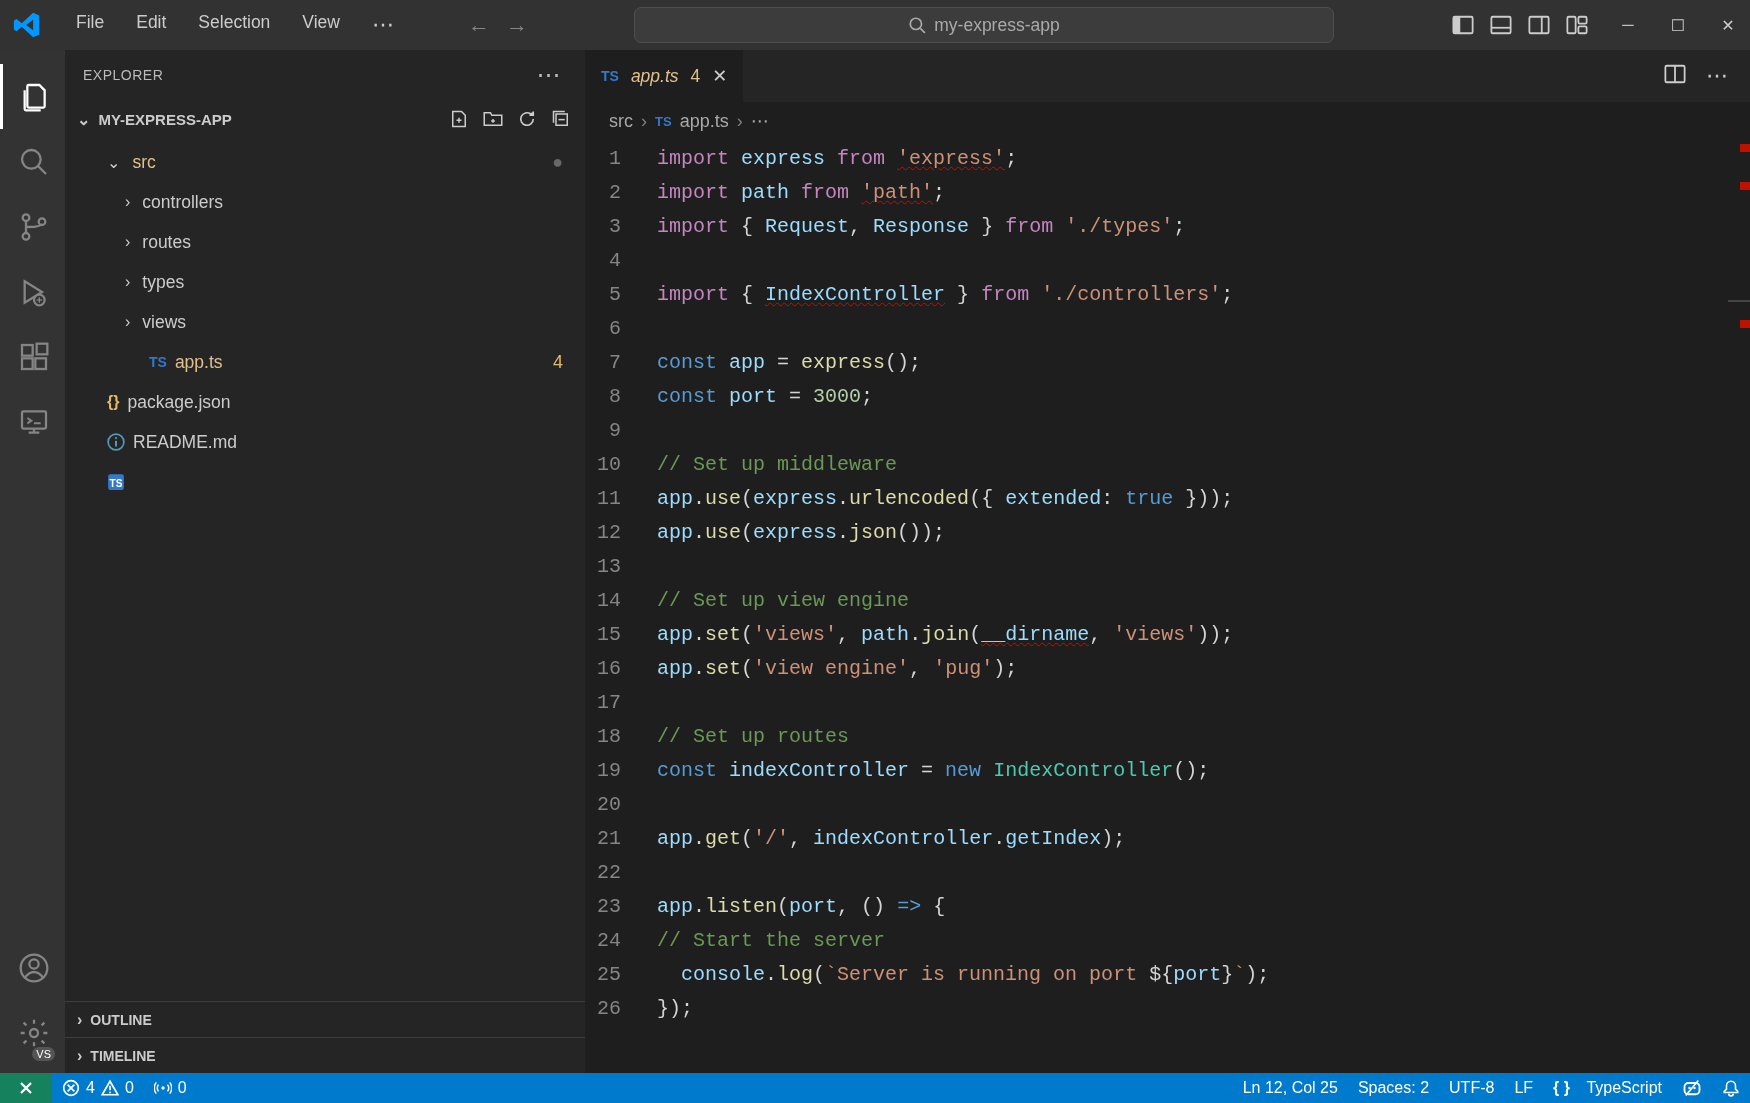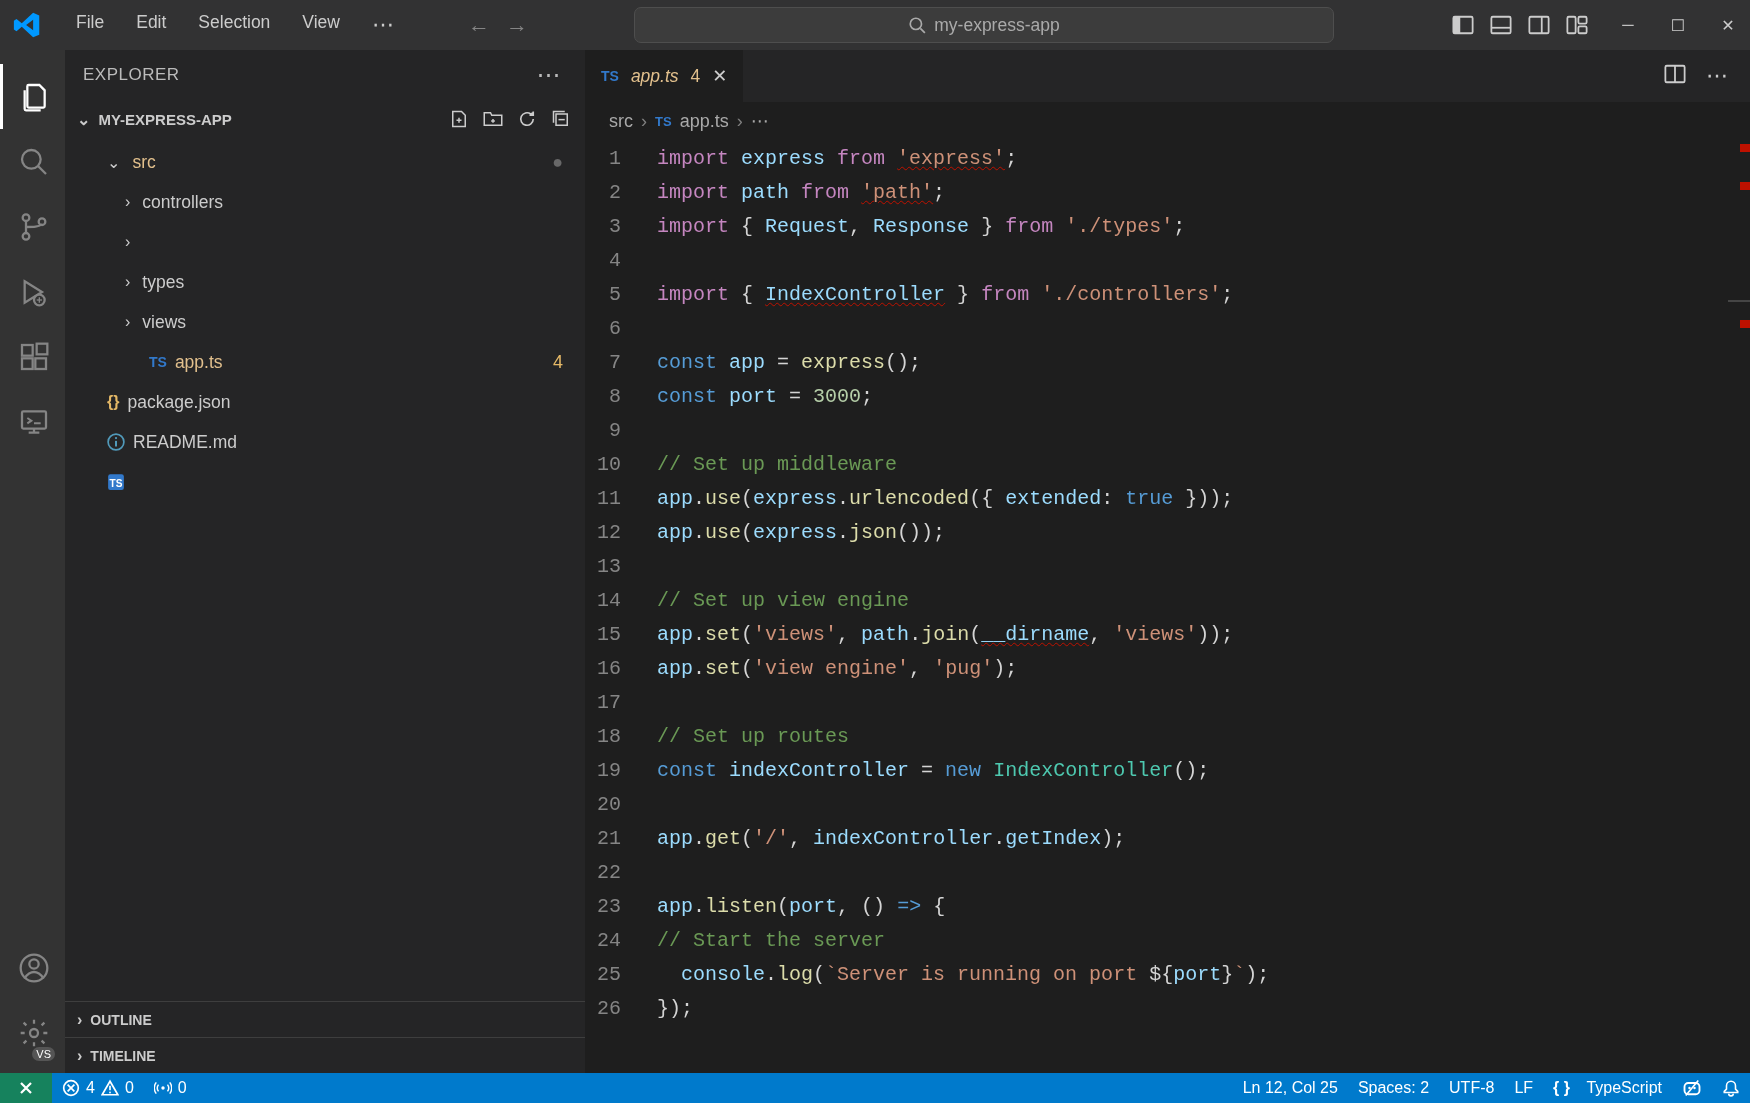"EXPLORER" .sidebar-header .title { font-size: 17px -> 14px }
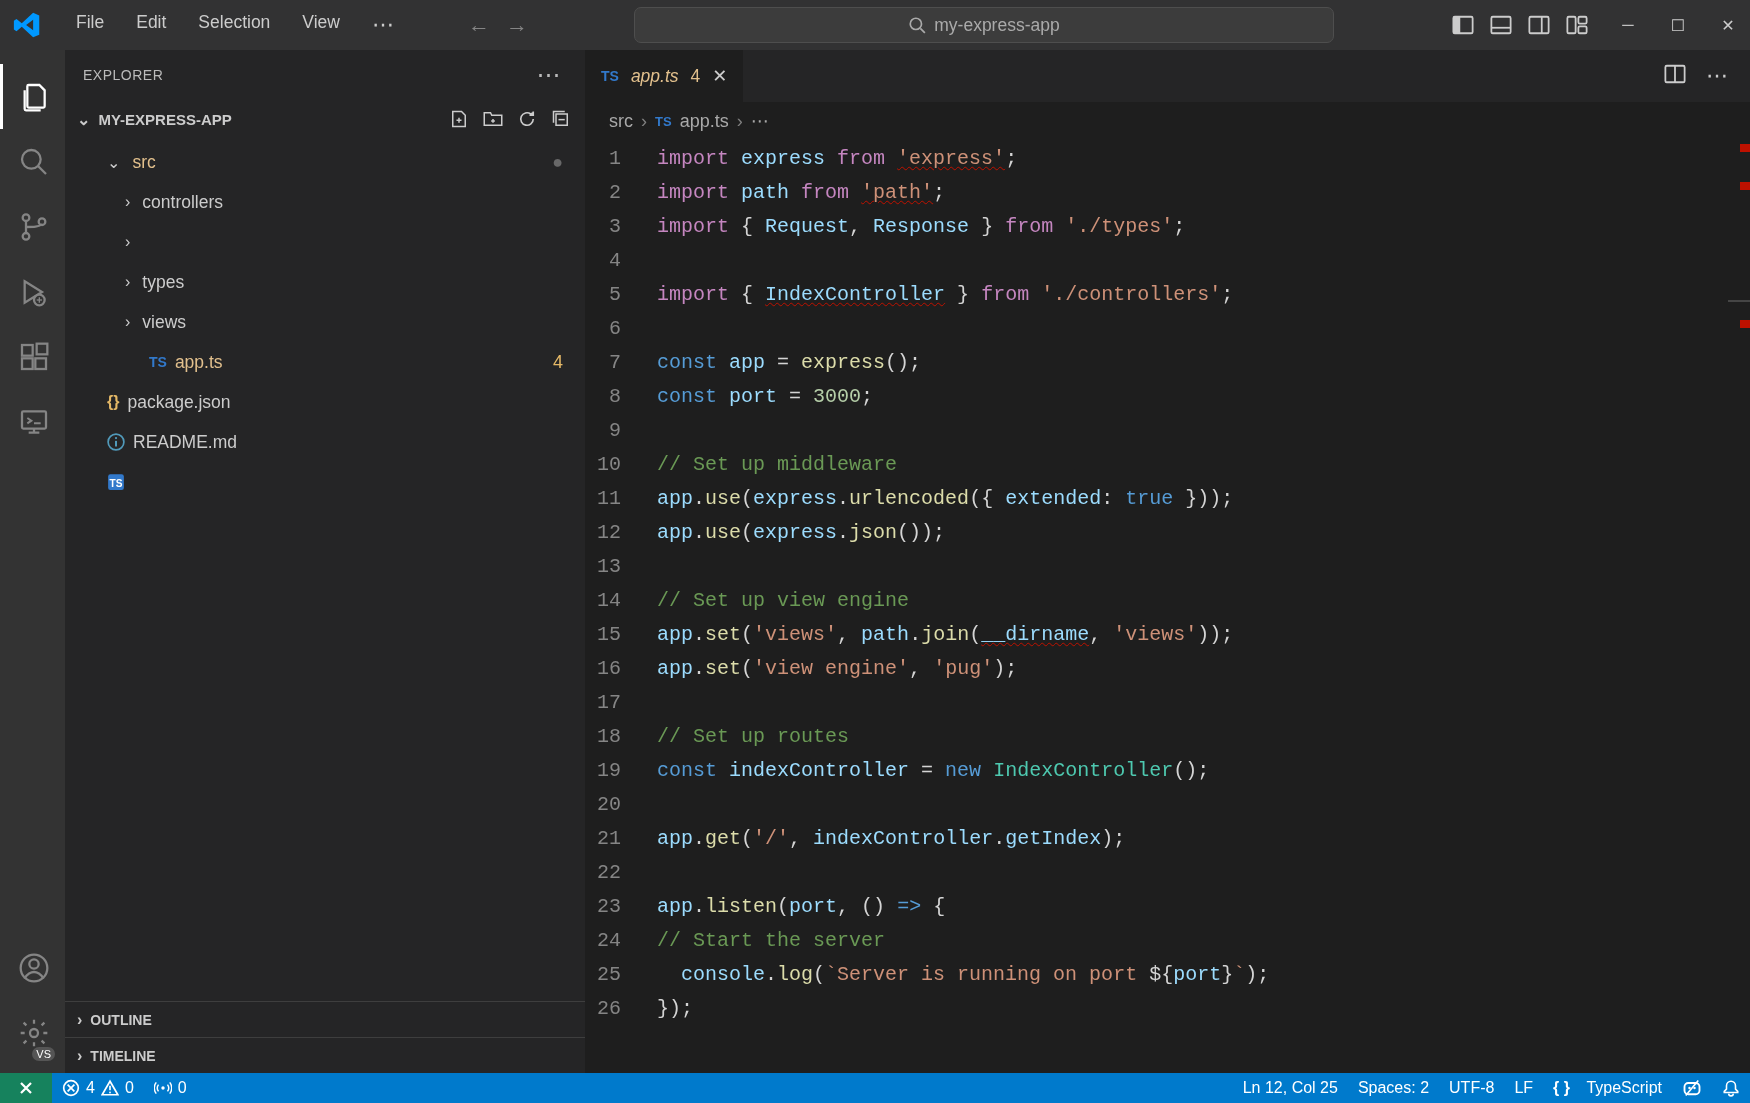"routes" span.label { html: none -> <span>routes</span> }
